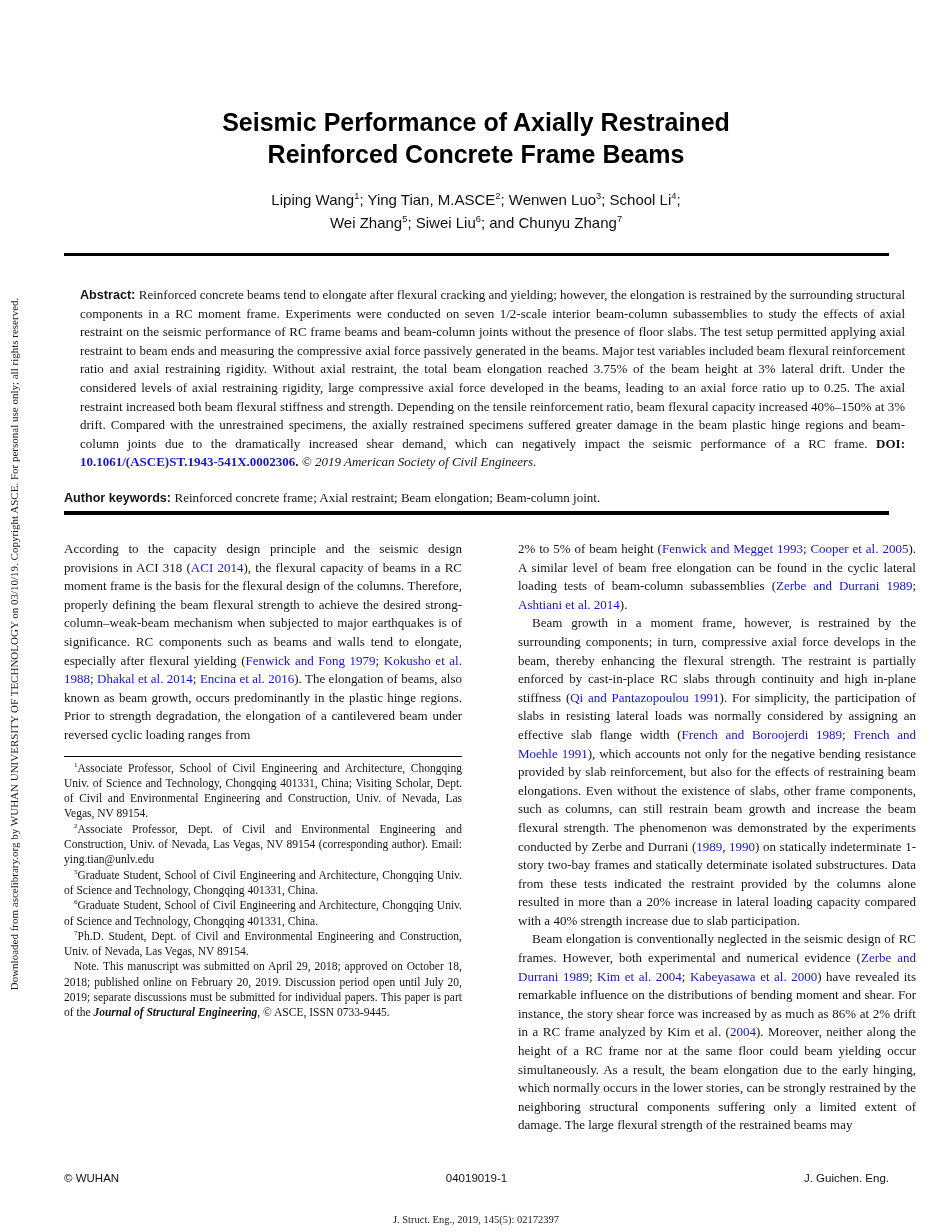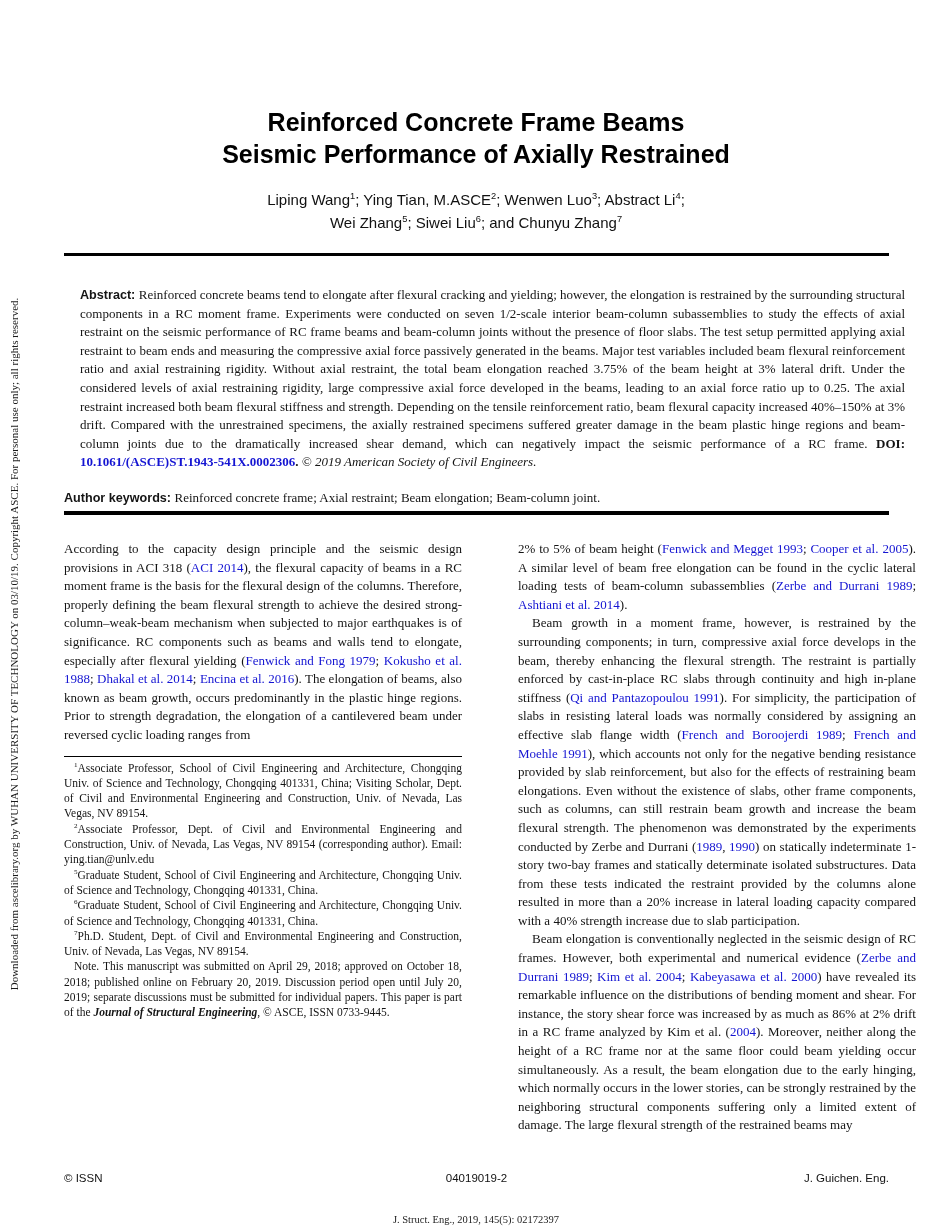"Reinforced Concrete Frame Beams" span.tl { order: before "Seismic Performance of Axially" -> after "Seismic Performance of Axially" }
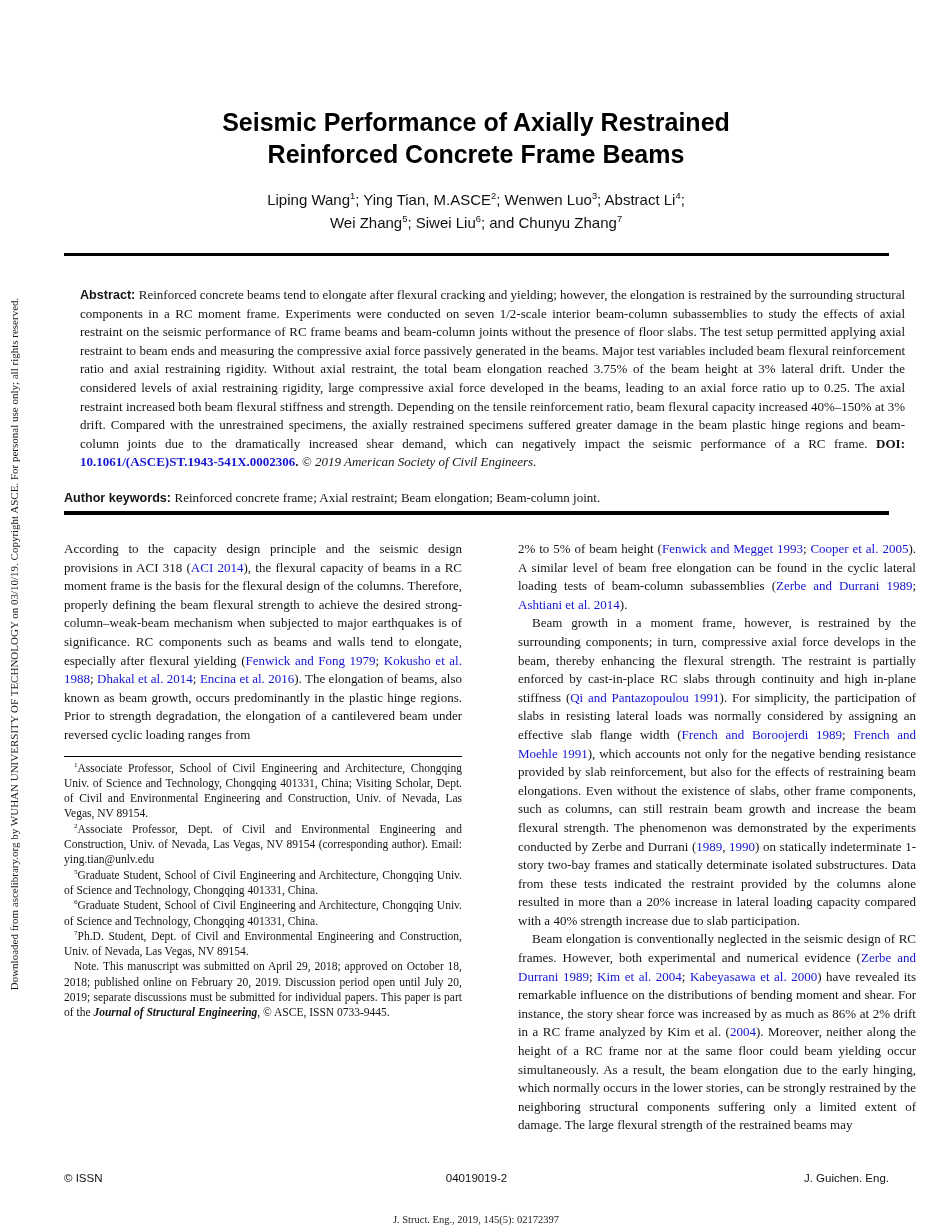"; Abstract Li" span { text: Abstract -> School }
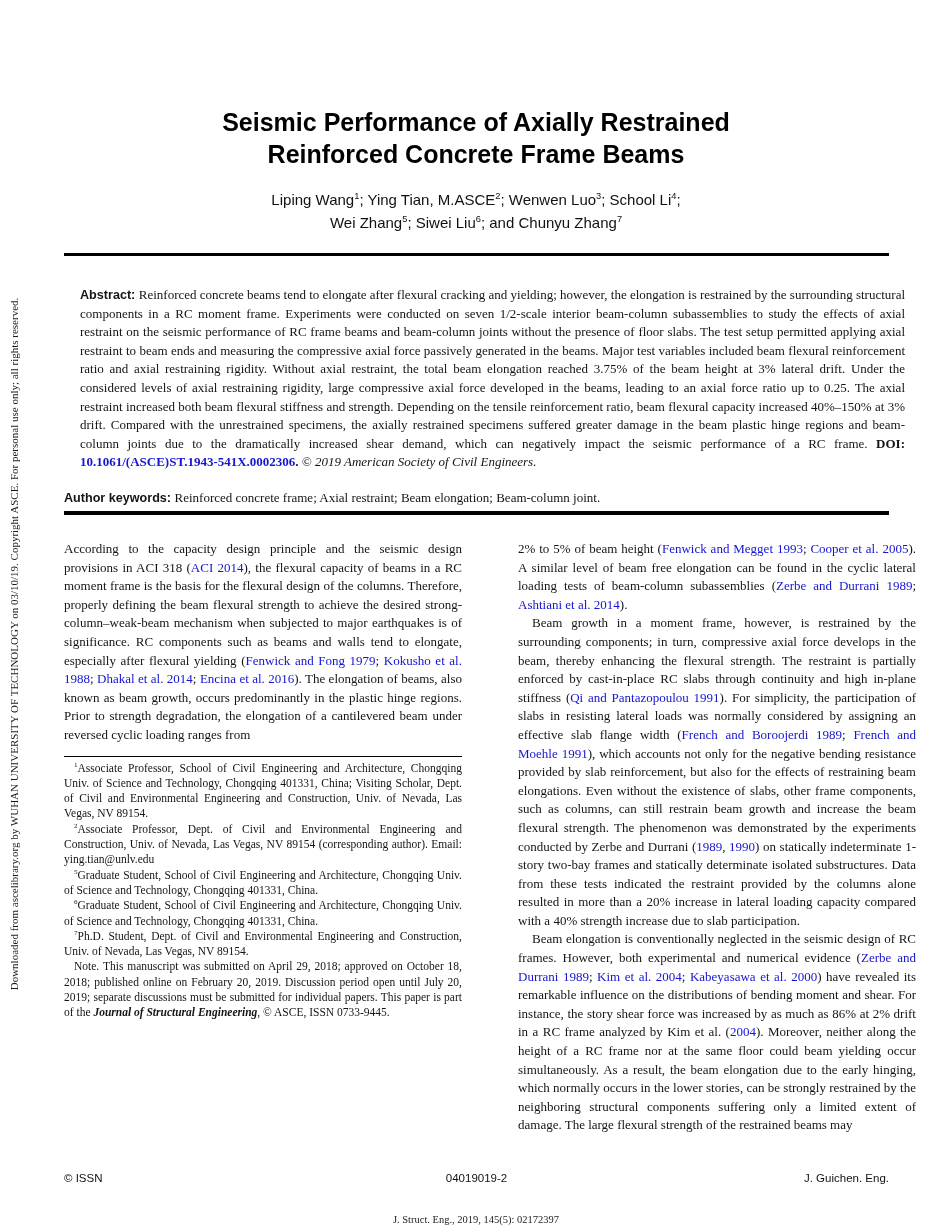"© ISSN" span.f-l { text: ISSN -> WUHAN }
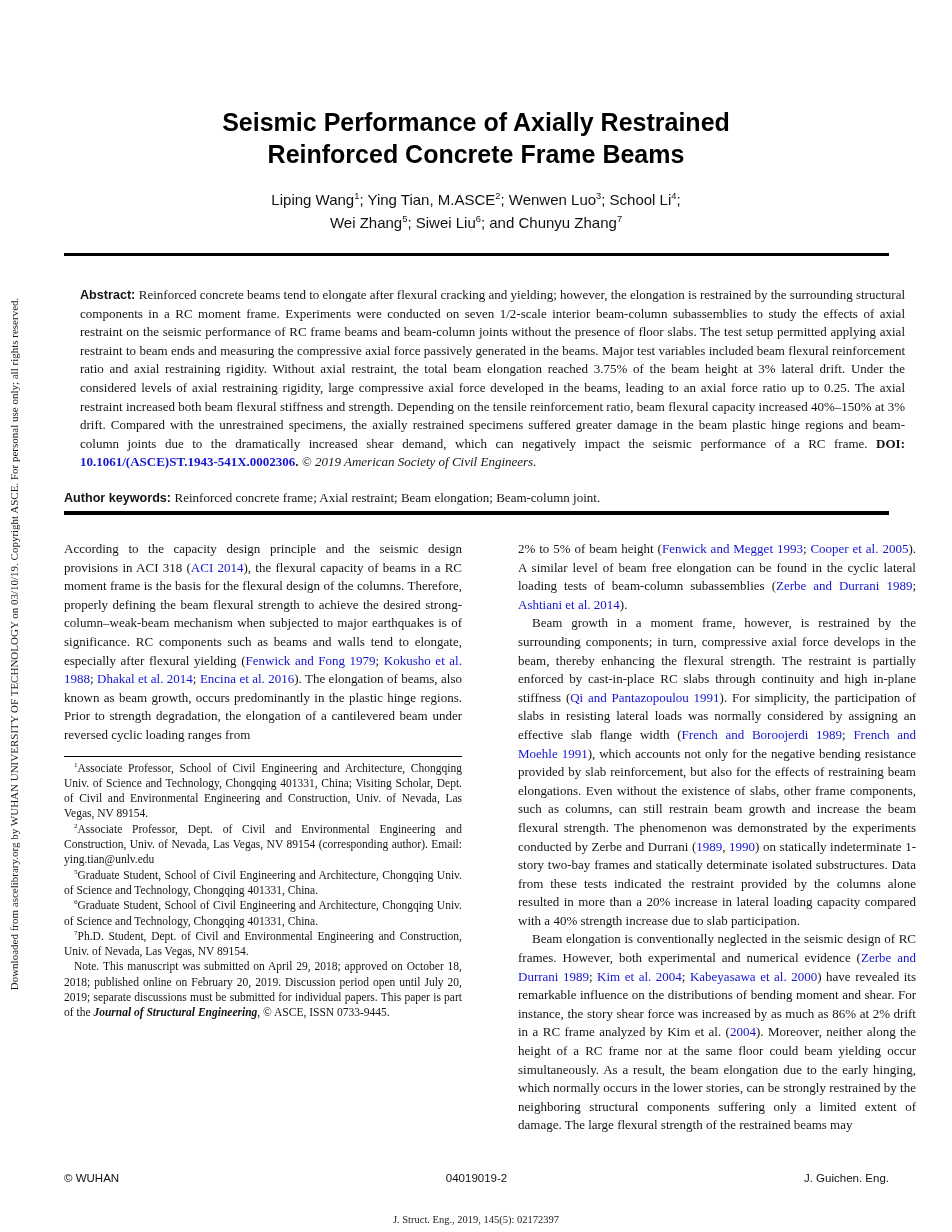"04019019-2" span.f-c { text: 04019019-2 -> 04019019-1 }
